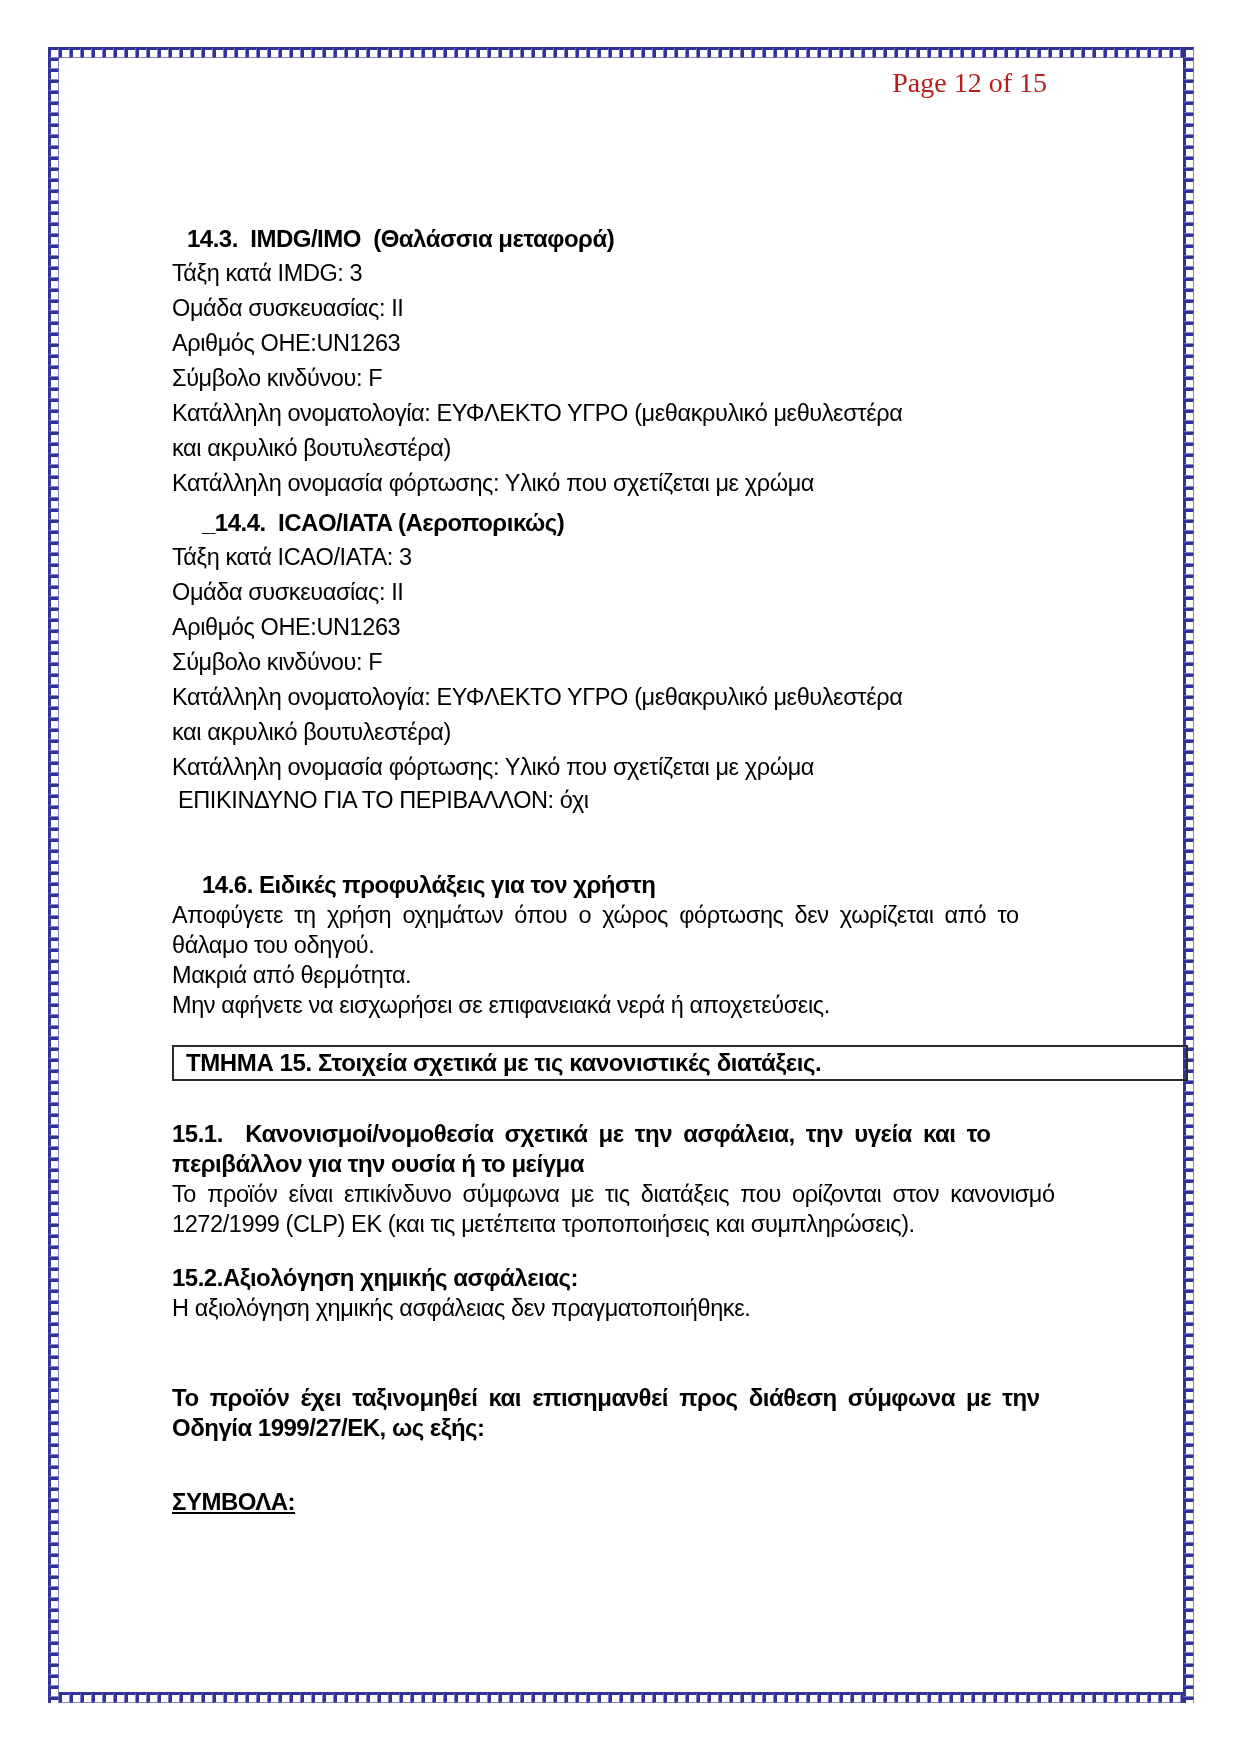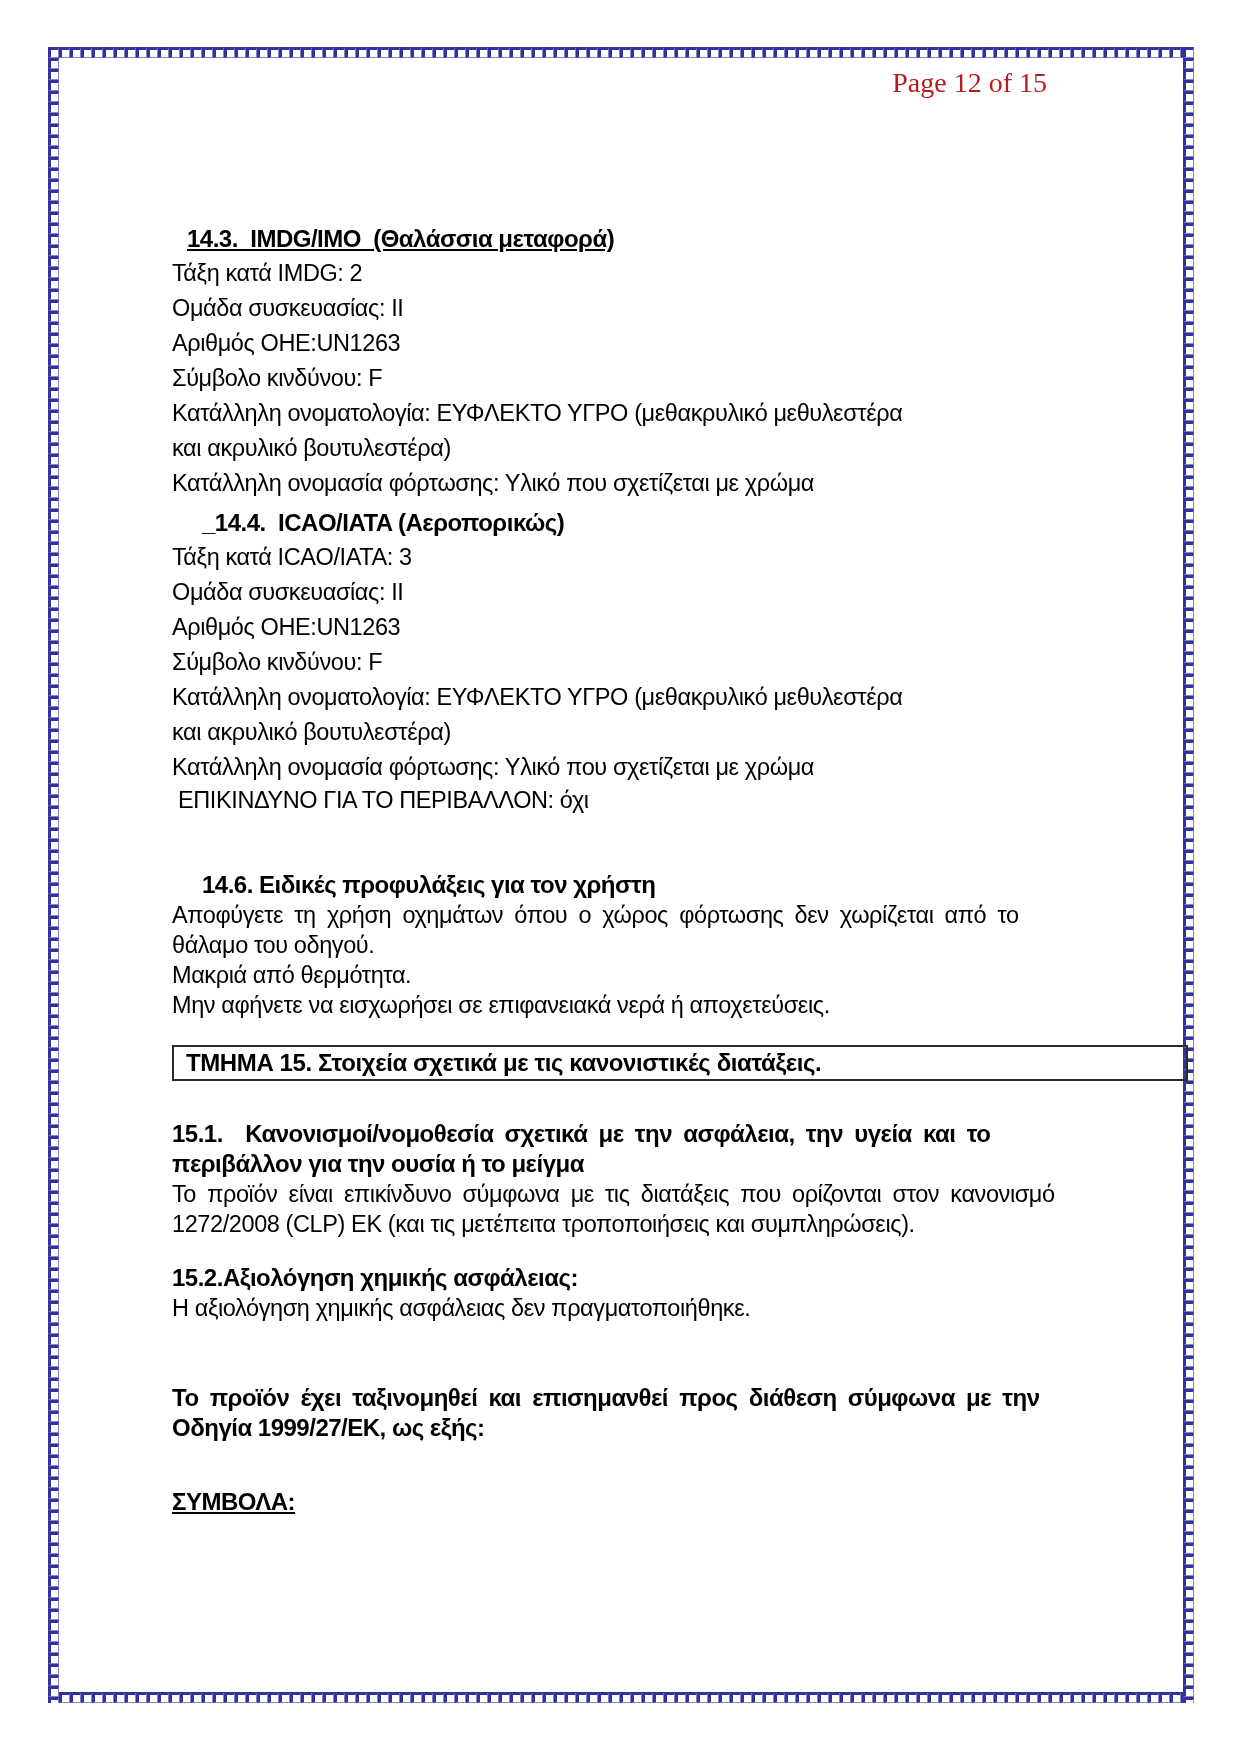"14.3. IMDG/IMO (Θαλάσσια μεταφορά)" div.block { text-decoration: underline -> none }
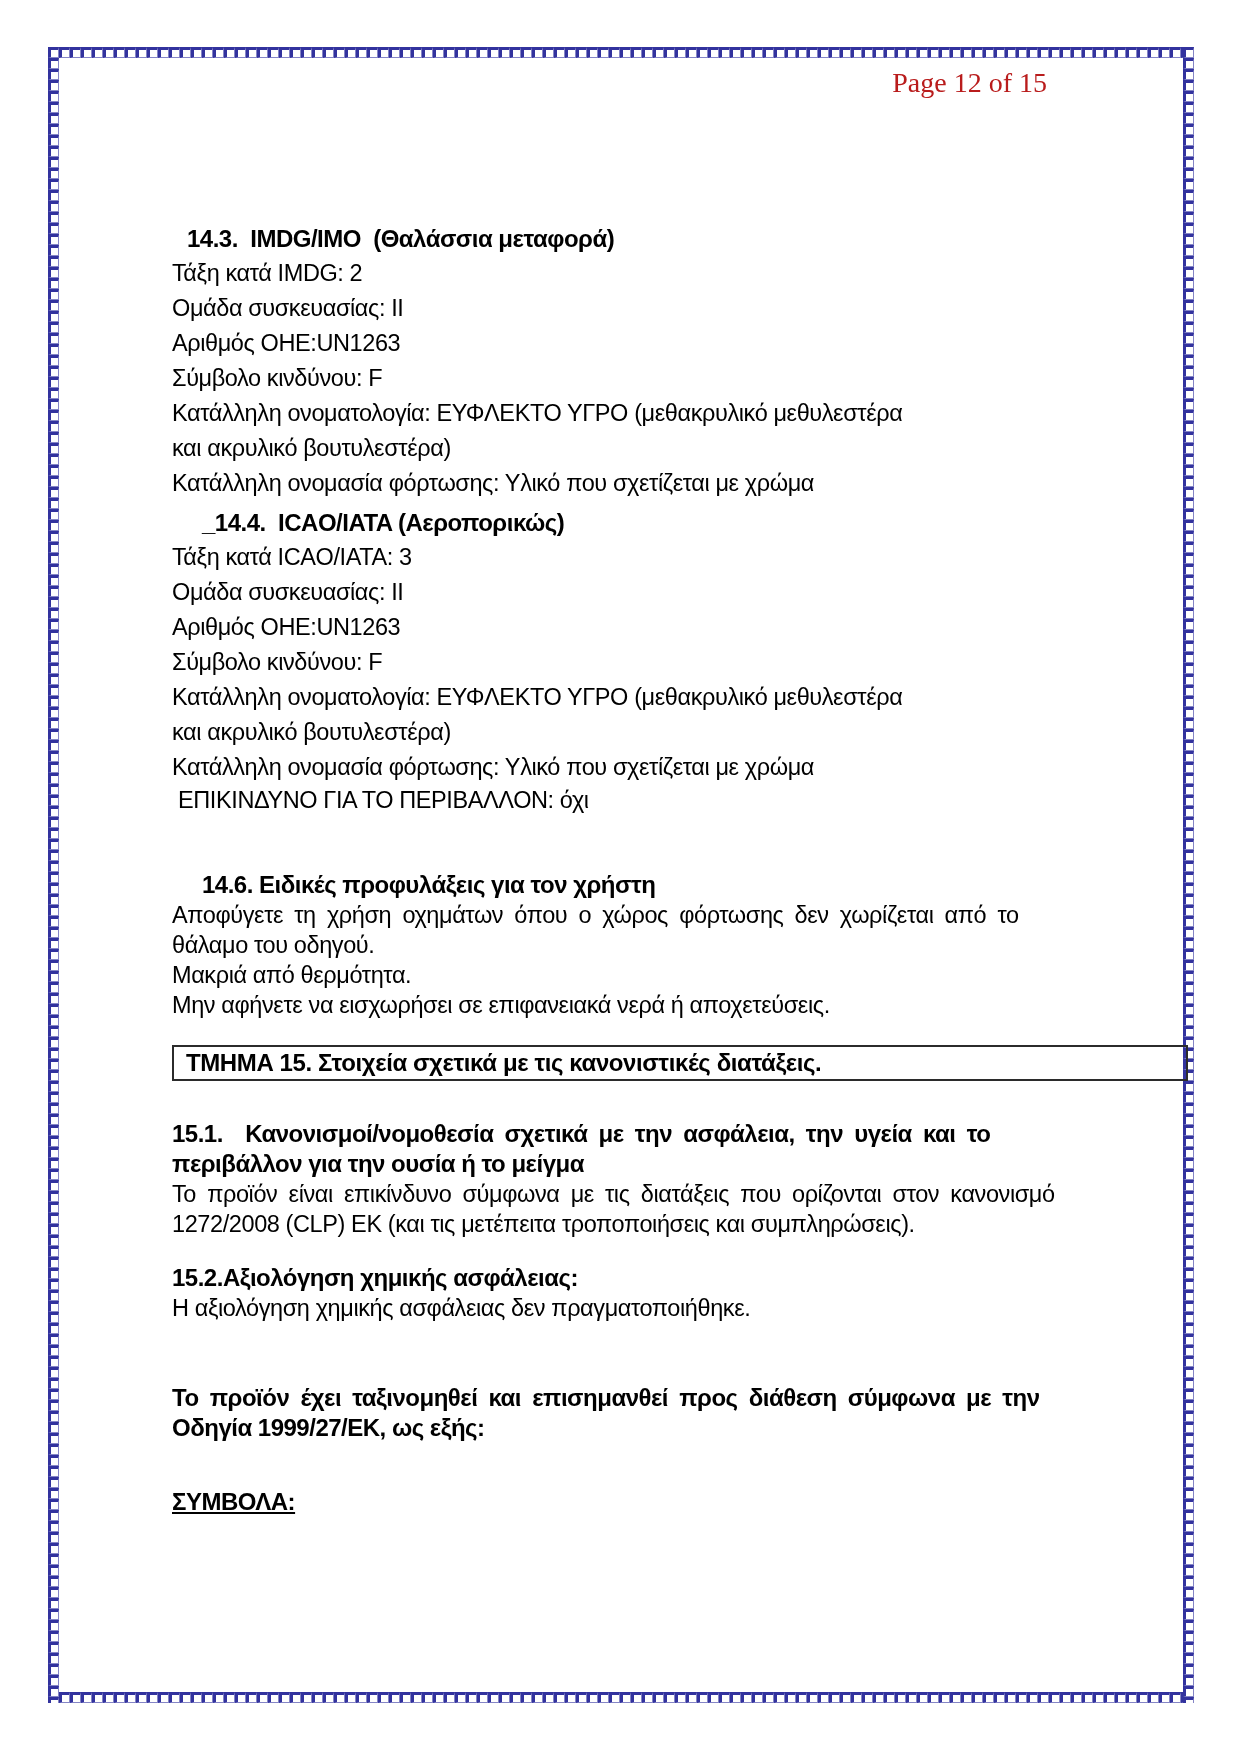"Τάξη κατά IMDG: 2" div.line { text: 2 -> 3 }
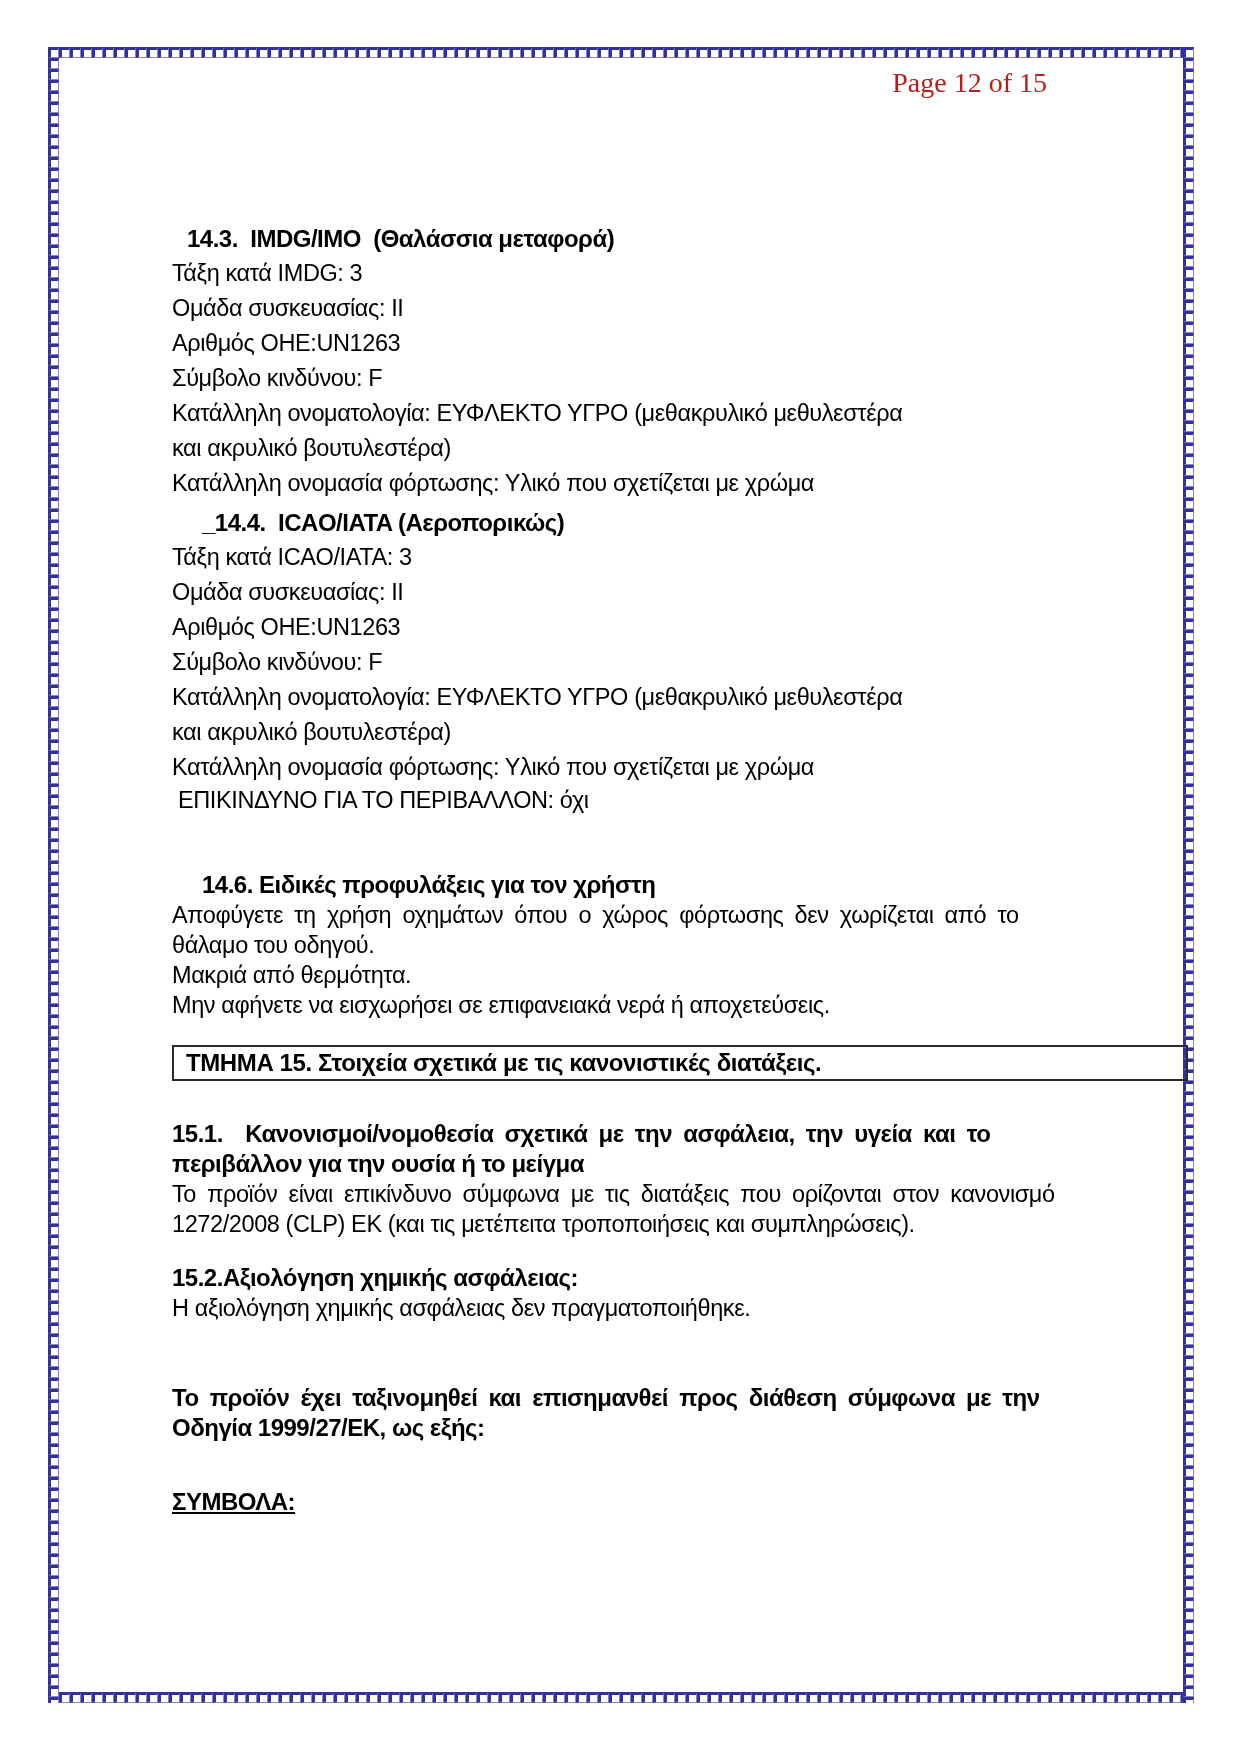"1272/2008 (CLP) ΕΚ (και τις" div.line { text: 1272/2008 -> 1272/1999 }
